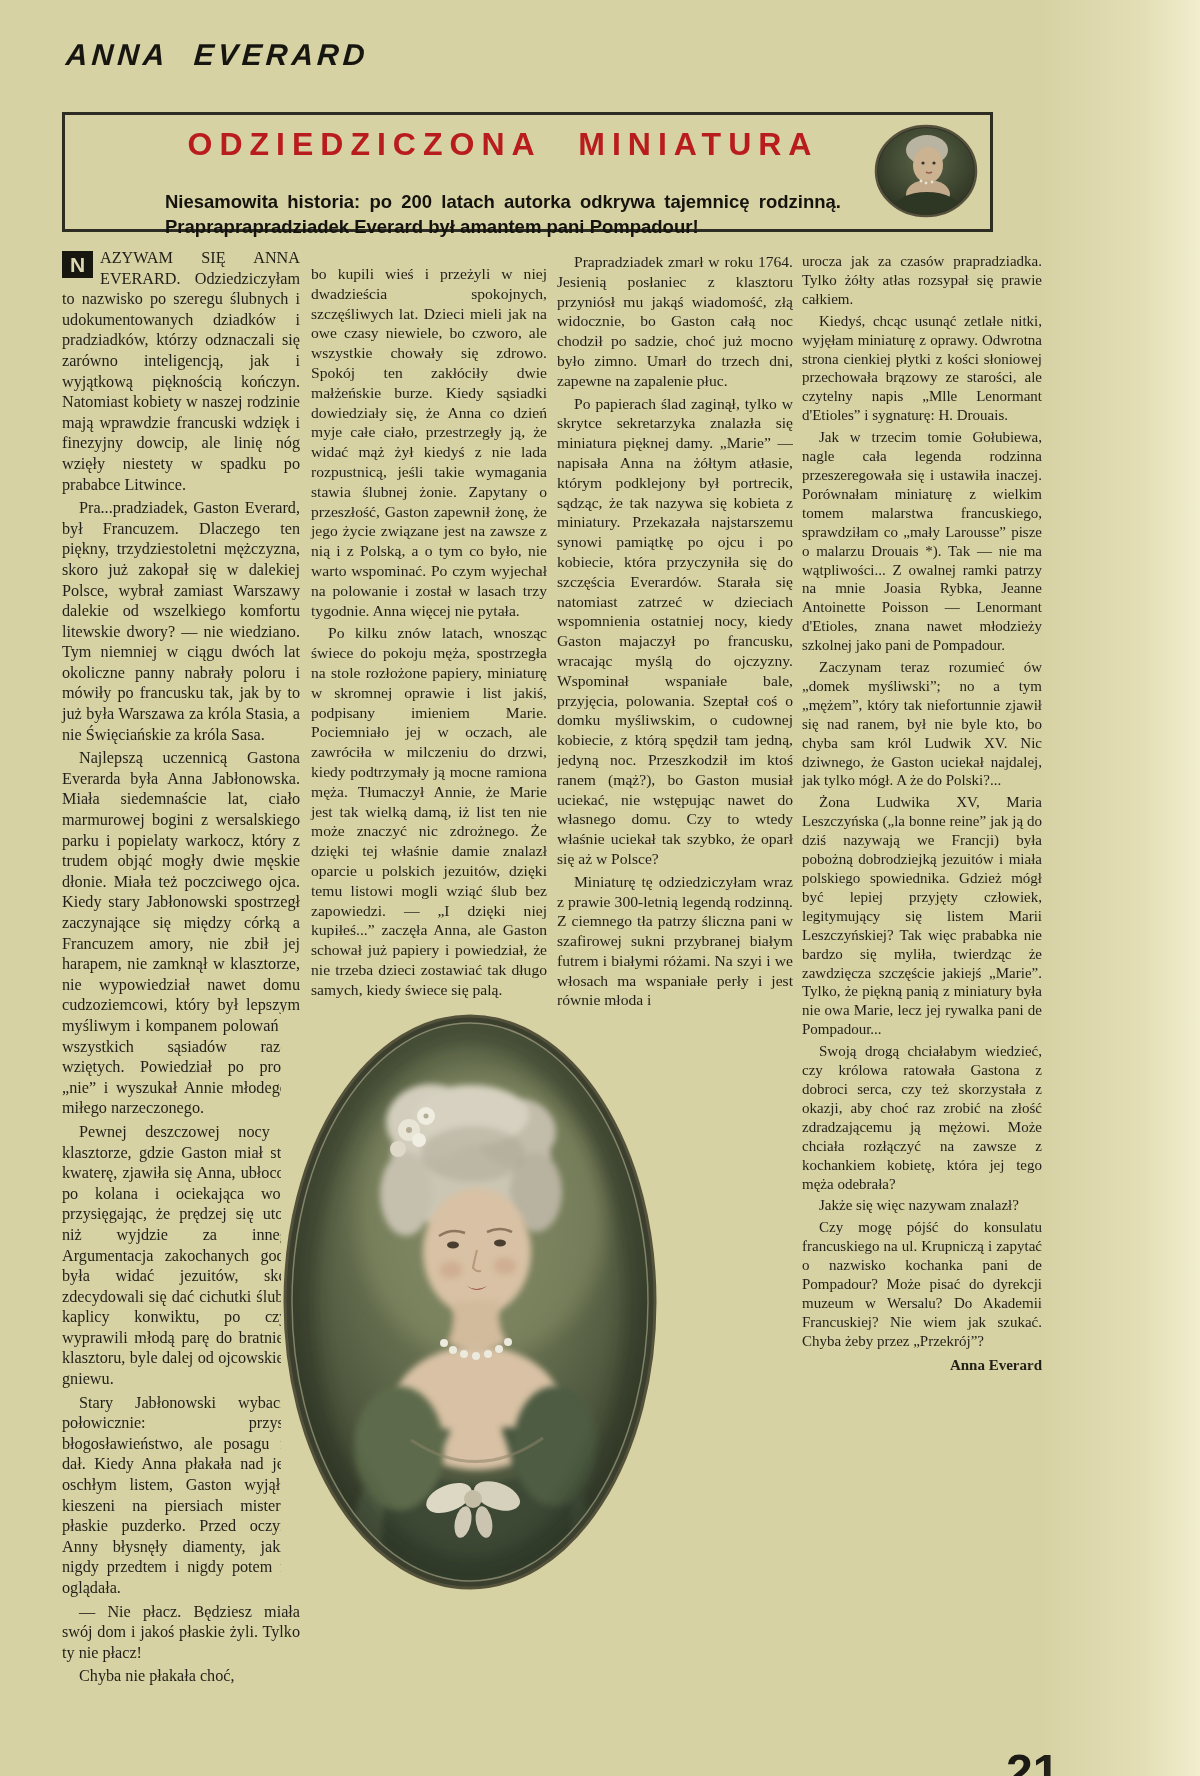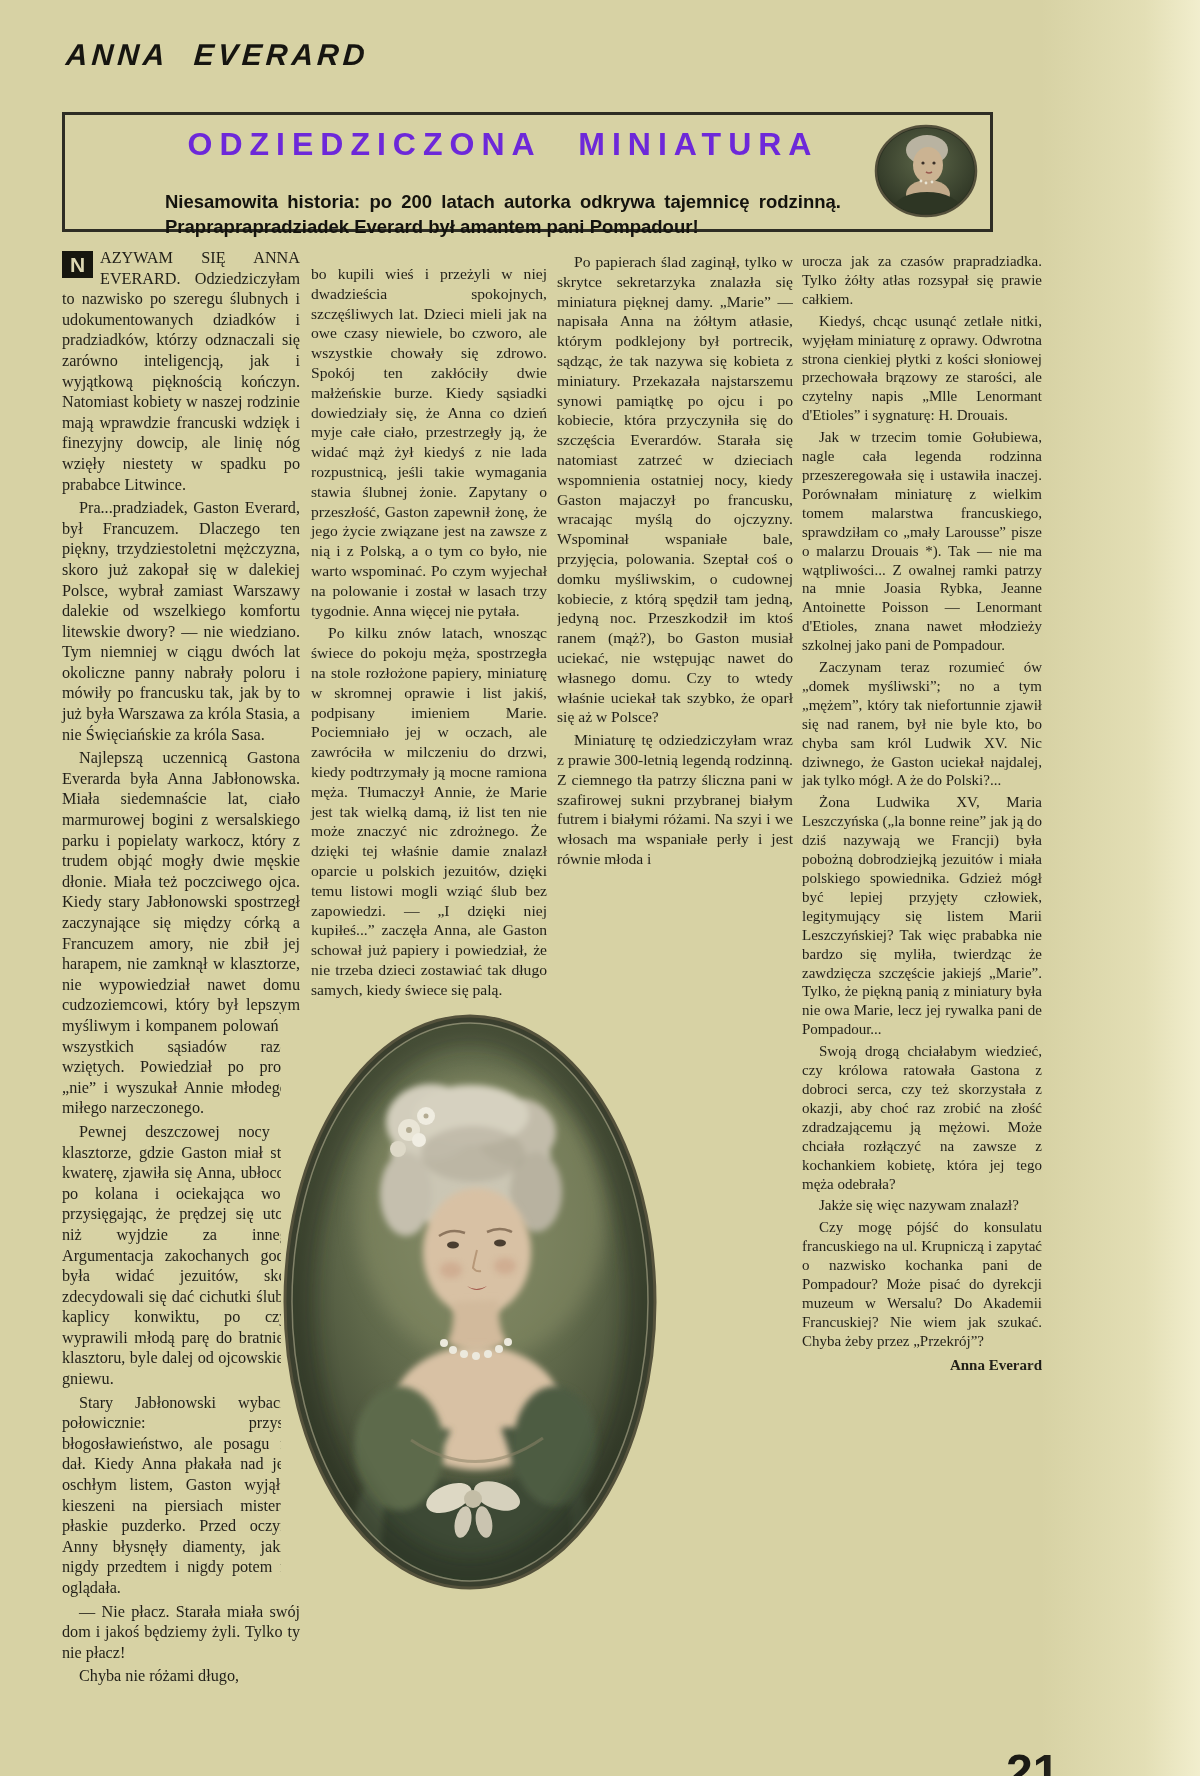"ODZIEDZICZONA MINIATURA" .title { color: #6d28d9 -> #b91c1c }
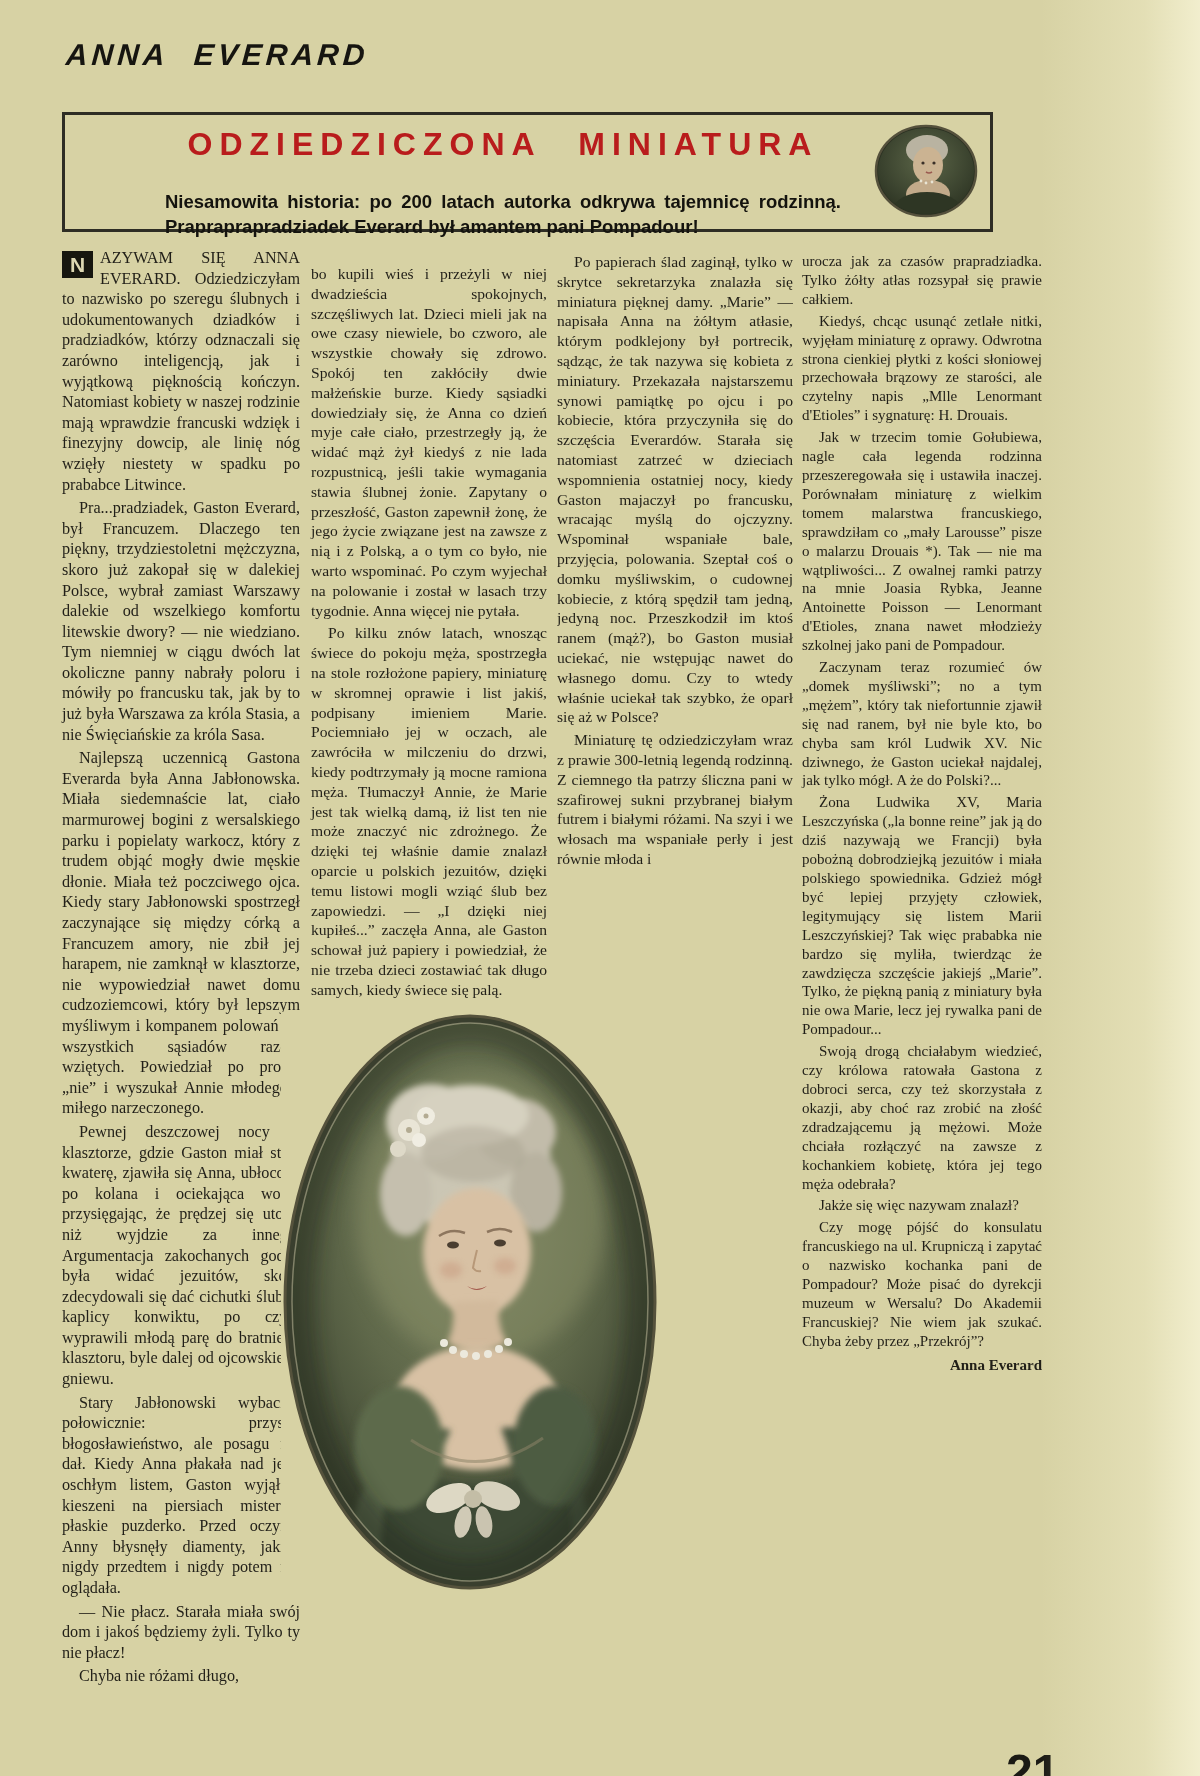"Prapradziadek zmarł w roku 1764." p { html: none -> <p>Prapradziadek zmarł w roku 1764. Jesienią posłaniec z klasztoru przyniósł mu jakąś wiadomość, złą widocznie, bo Gaston całą noc chodził po sadzie, choć już mocno było zimno. Umarł do trzech dni, zapewne na zapalenie płuc.</p> }
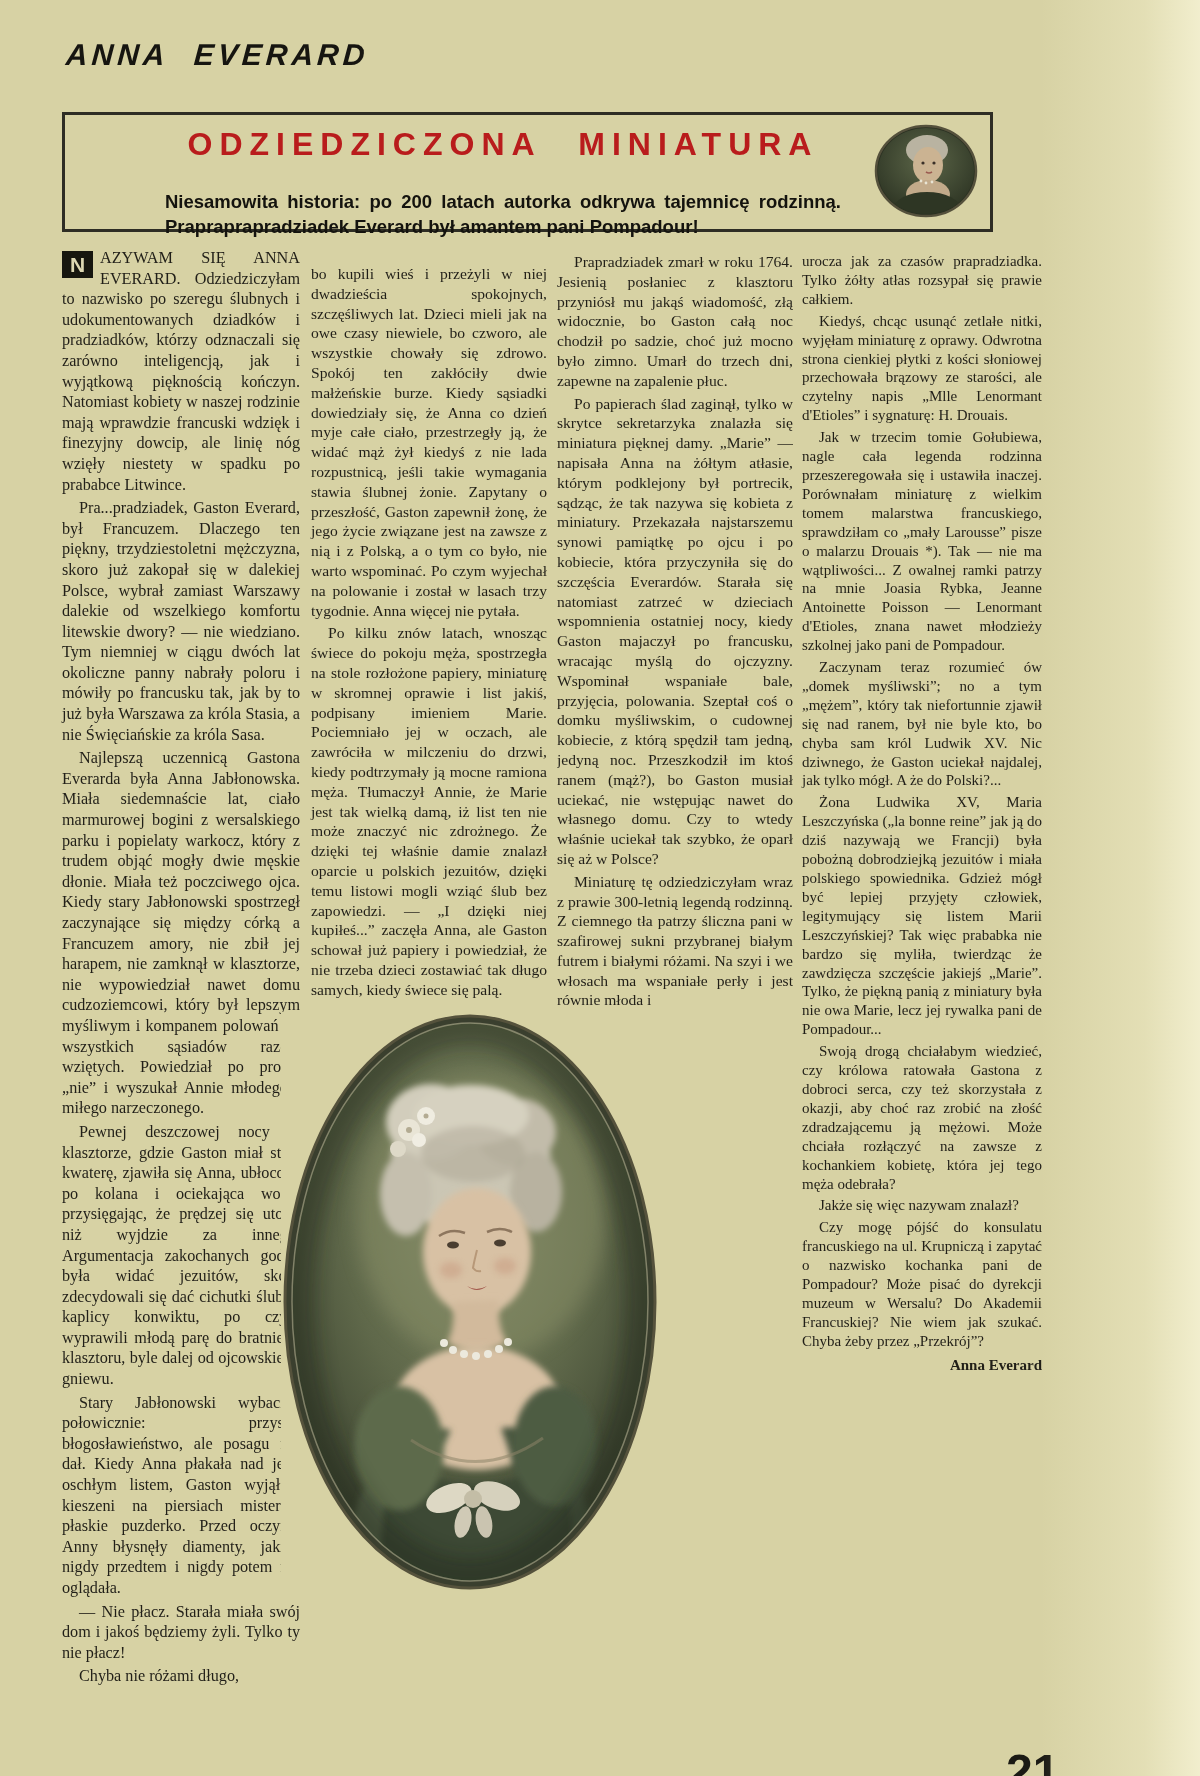"— Nie płacz. Starała miała" p { text: Starała miała swój dom i jakoś będziemy -> Będziesz miała swój dom i jakoś płaskie }
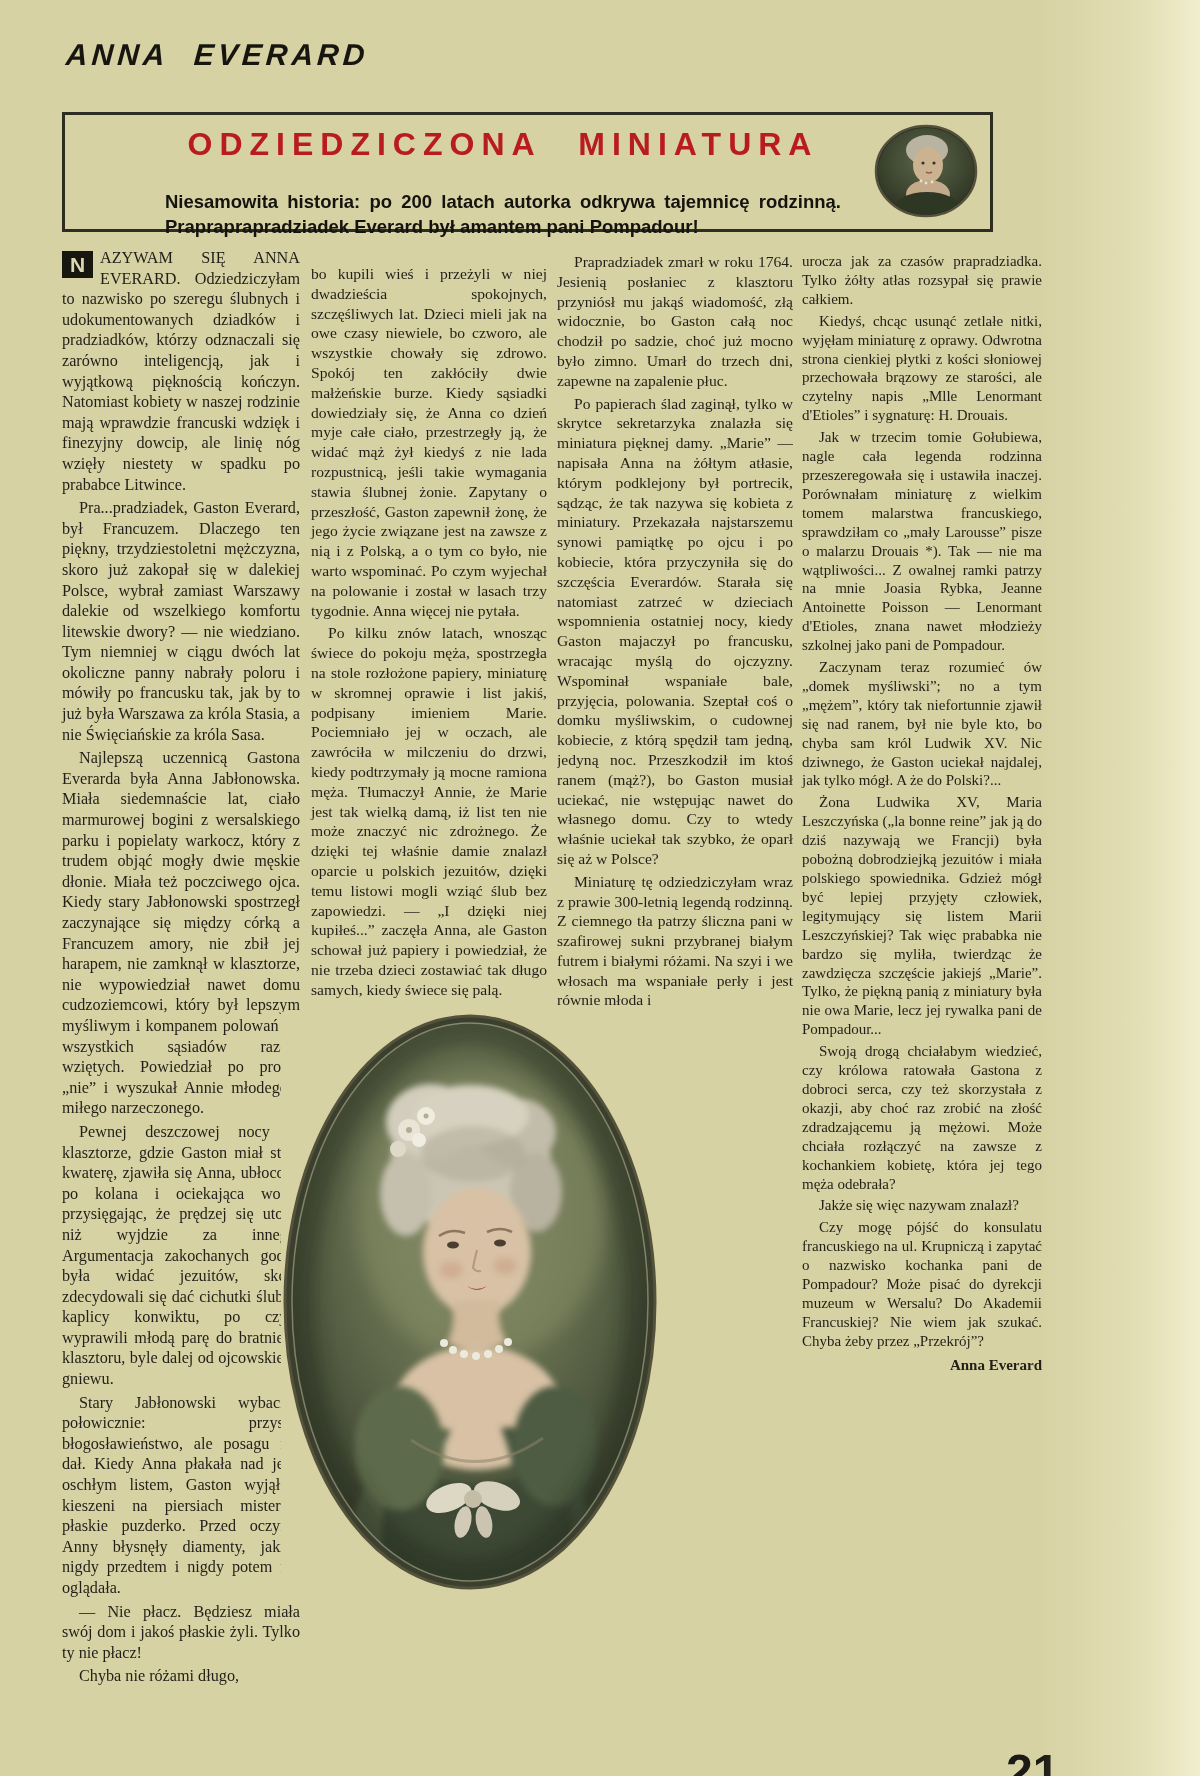"Chyba nie różami długo," p { text: różami długo -> płakała choć }
